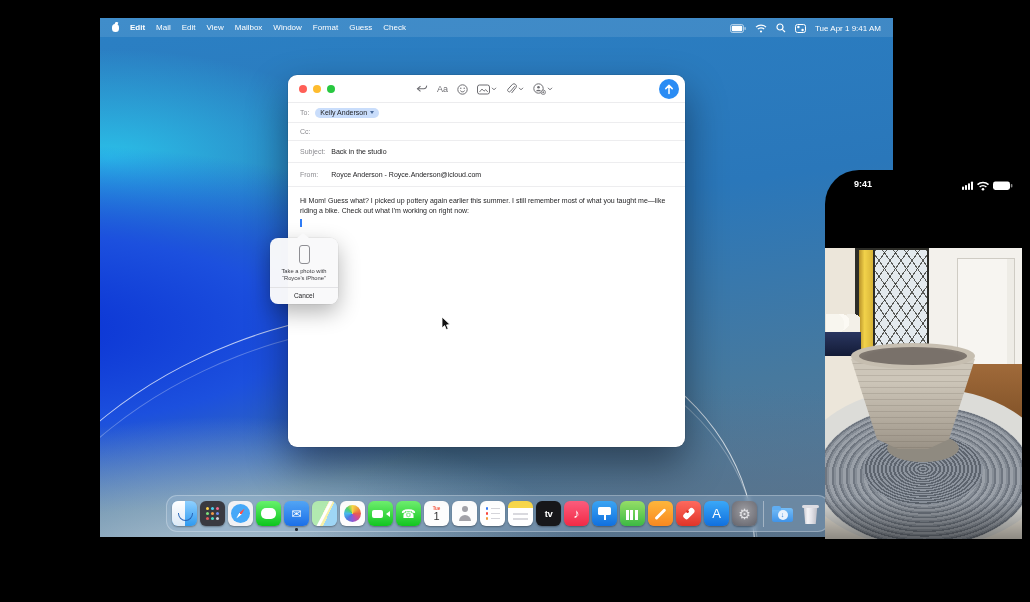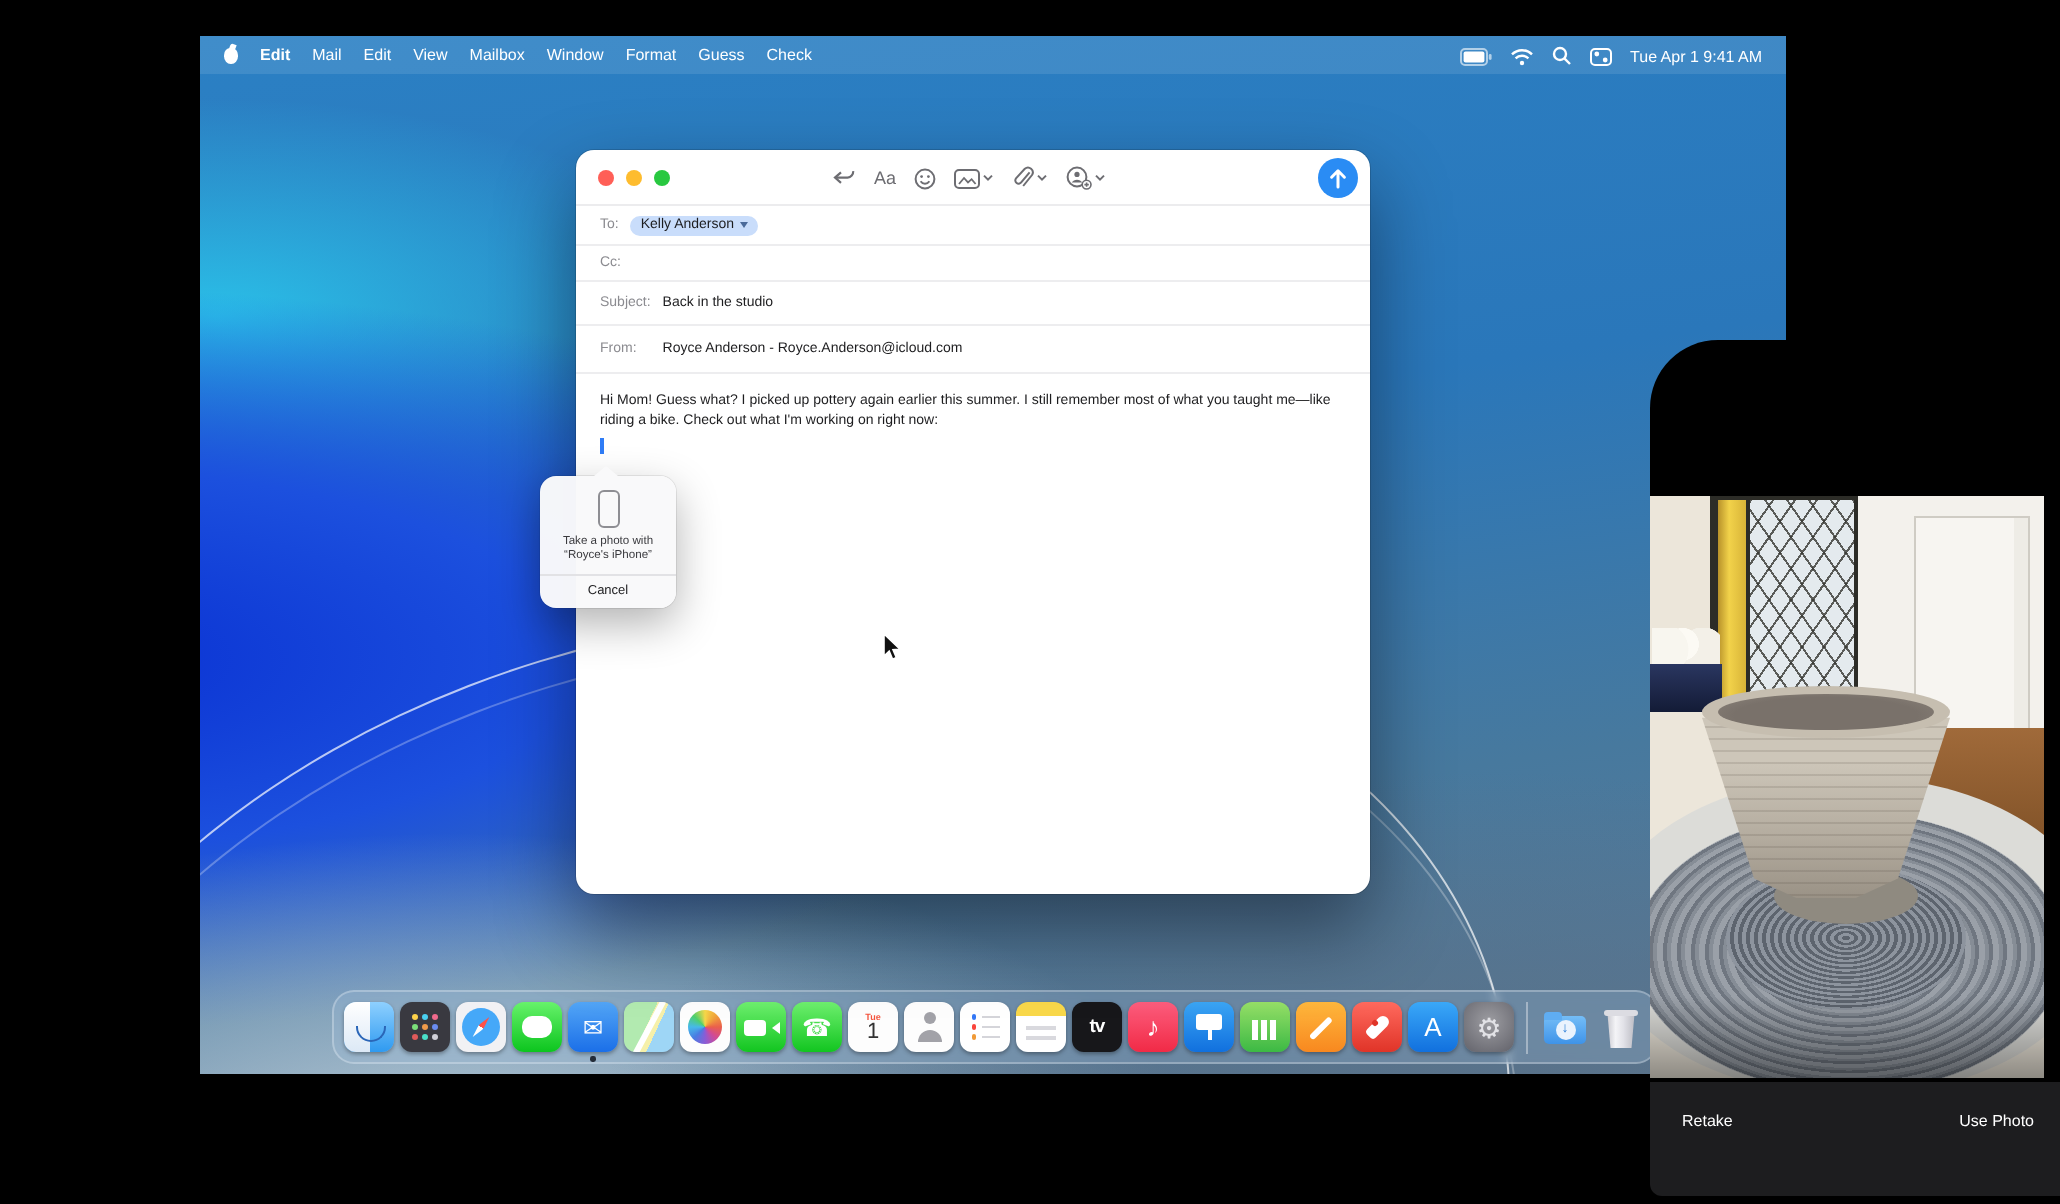"9:41" div.p-status { html: none -> <div> <span>9:41</span> <svg> <g> <rect></rect> <rect></rect> <rect></rect> <rect></rect> </g> <g> <path></path> <path></path> <circle></circle> </g> <g> <rect></rect> <rect></rect> </g> </svg> </div> }
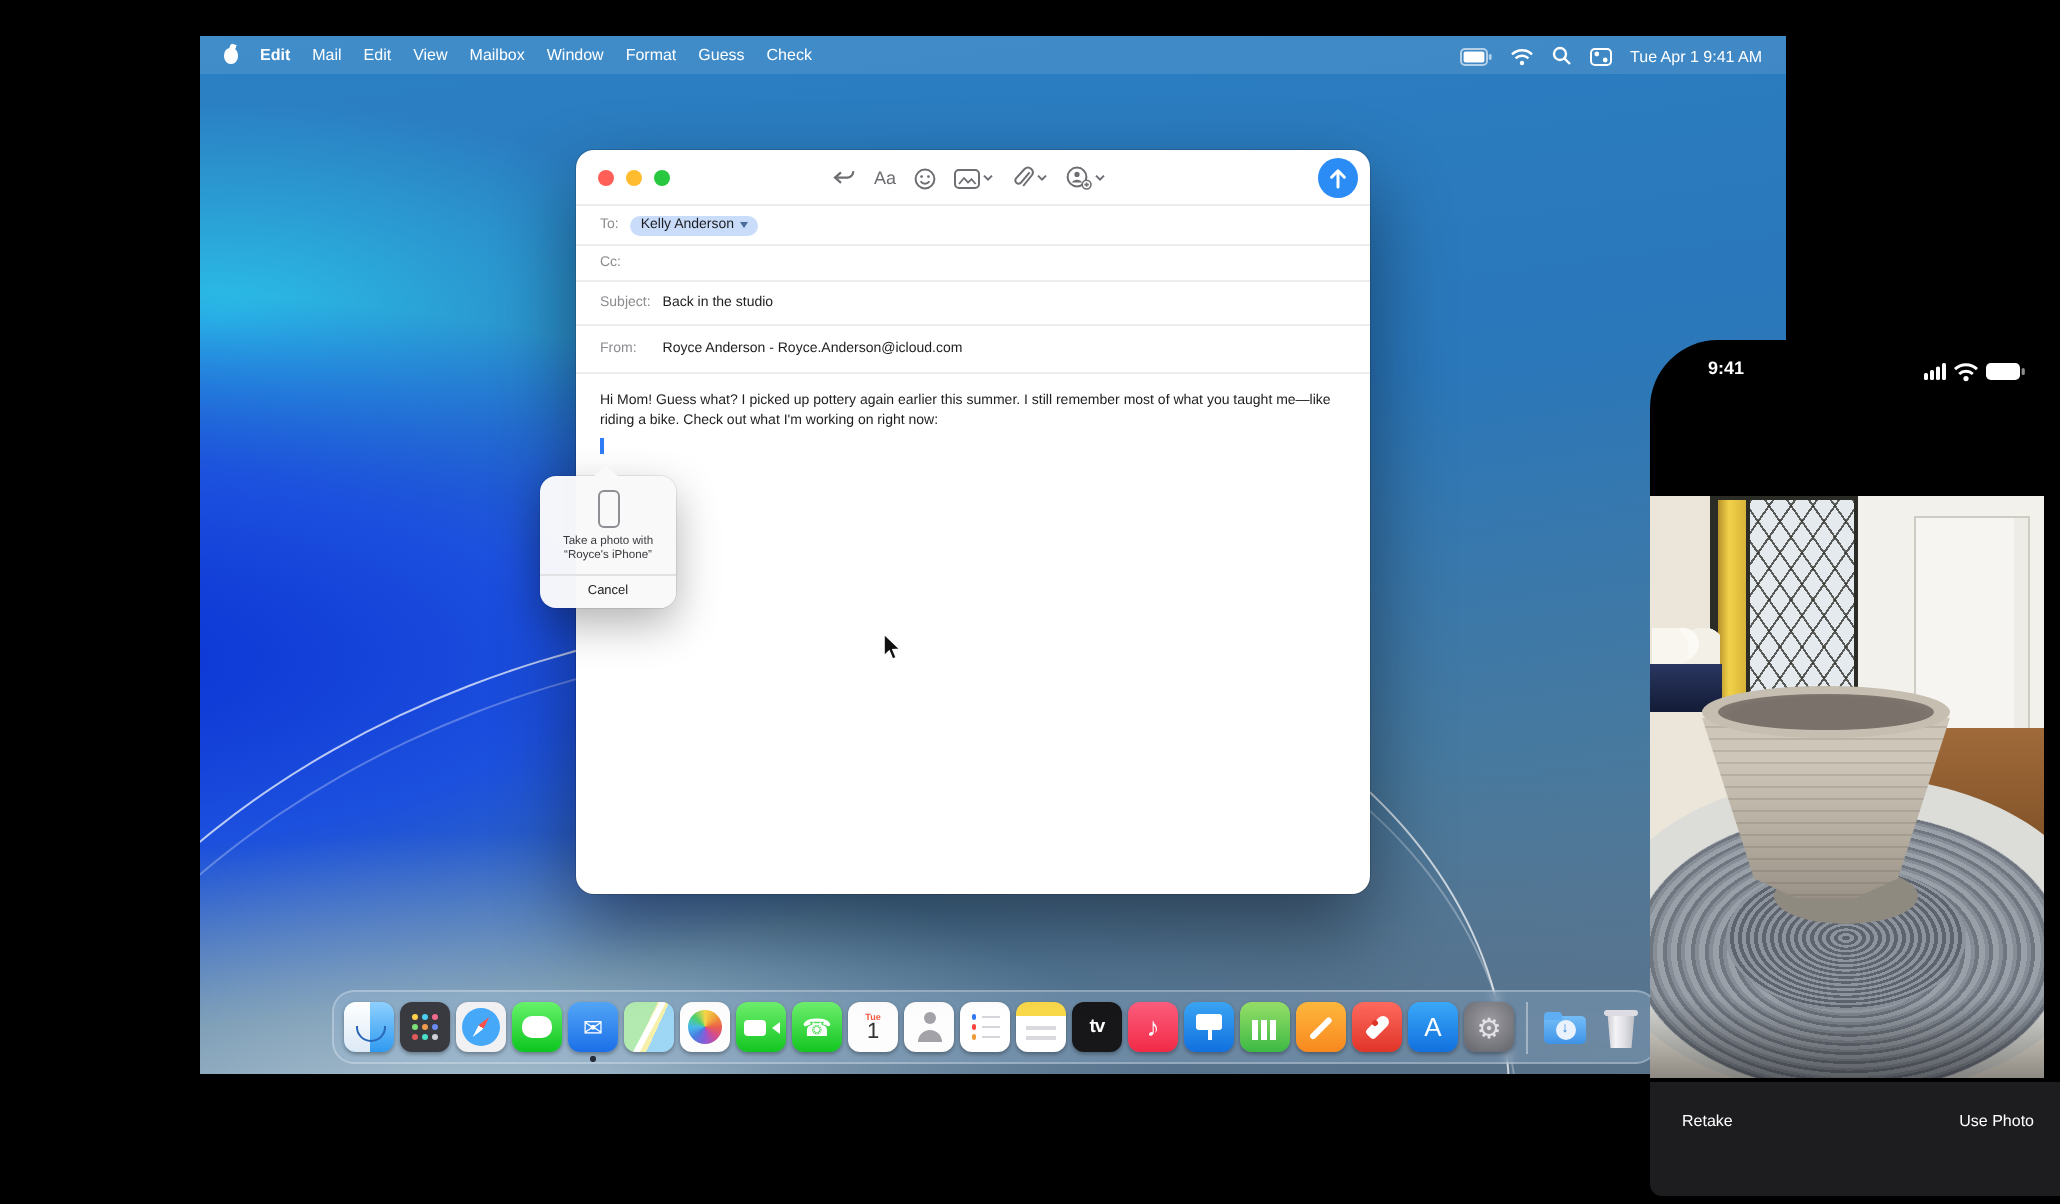"Retake" div.p-bar { html: <div> <span>Retake</span> <span>Use Photo</span> </div> -> none }
